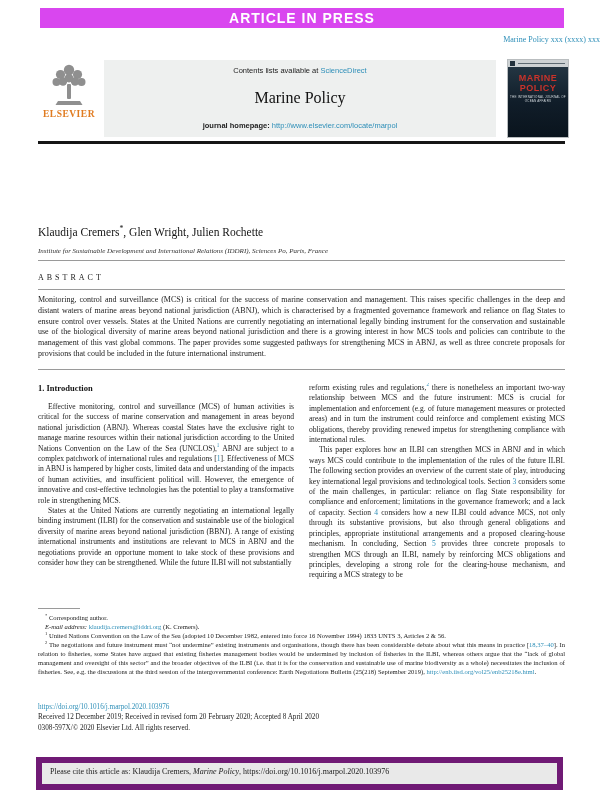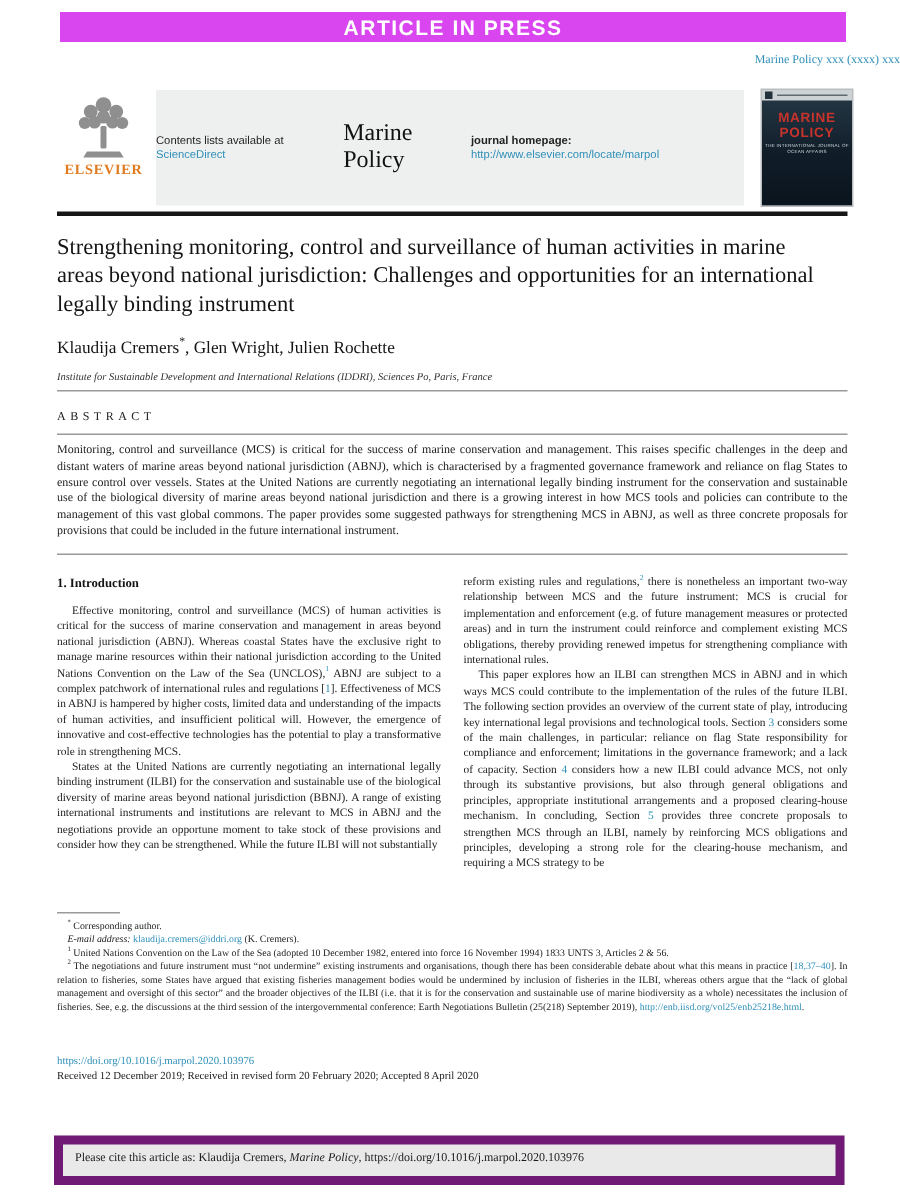"Contents lists available at" .headbox { flex-direction: none -> column }
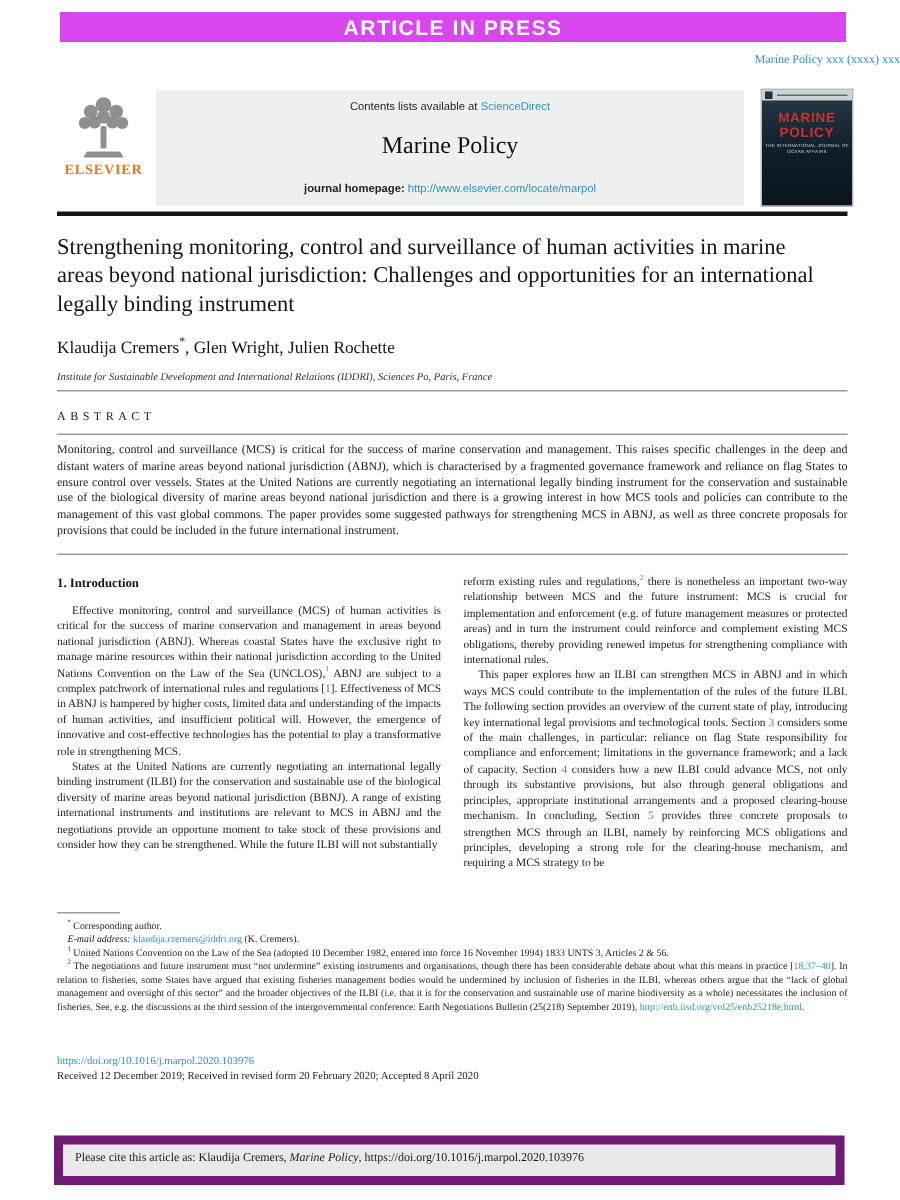"Strengthening monitoring, control and" h1.title { html: <h1>Strengthening monitoring, control and surveillance of human activities in marine areas beyond national jurisdiction: Challenges and opportunities for an international legally binding instrument</h1> -> none }
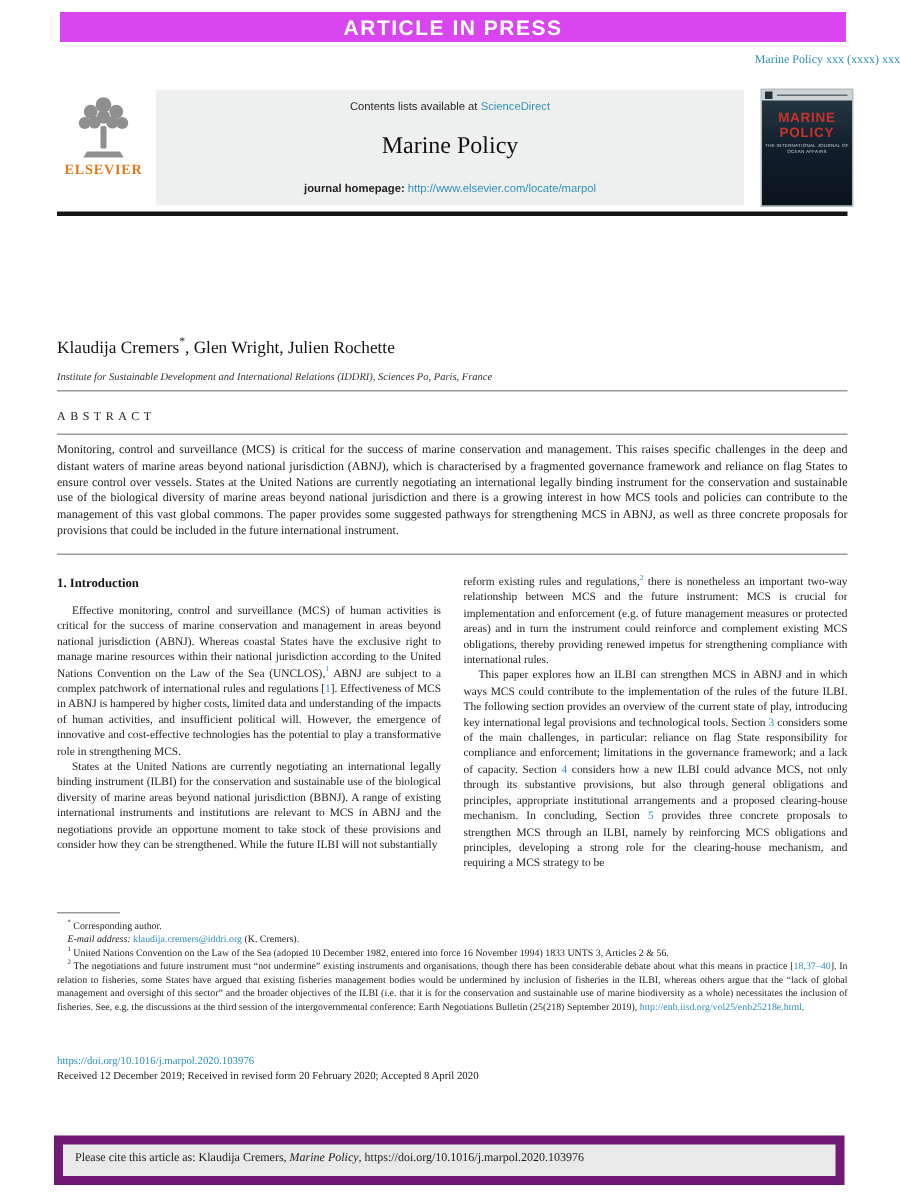"0308-597X/© 2020 Elsevier Ltd. All" div { html: none -> <div>0308-597X/© 2020 Elsevier Ltd. All rights reserved.</div> }
